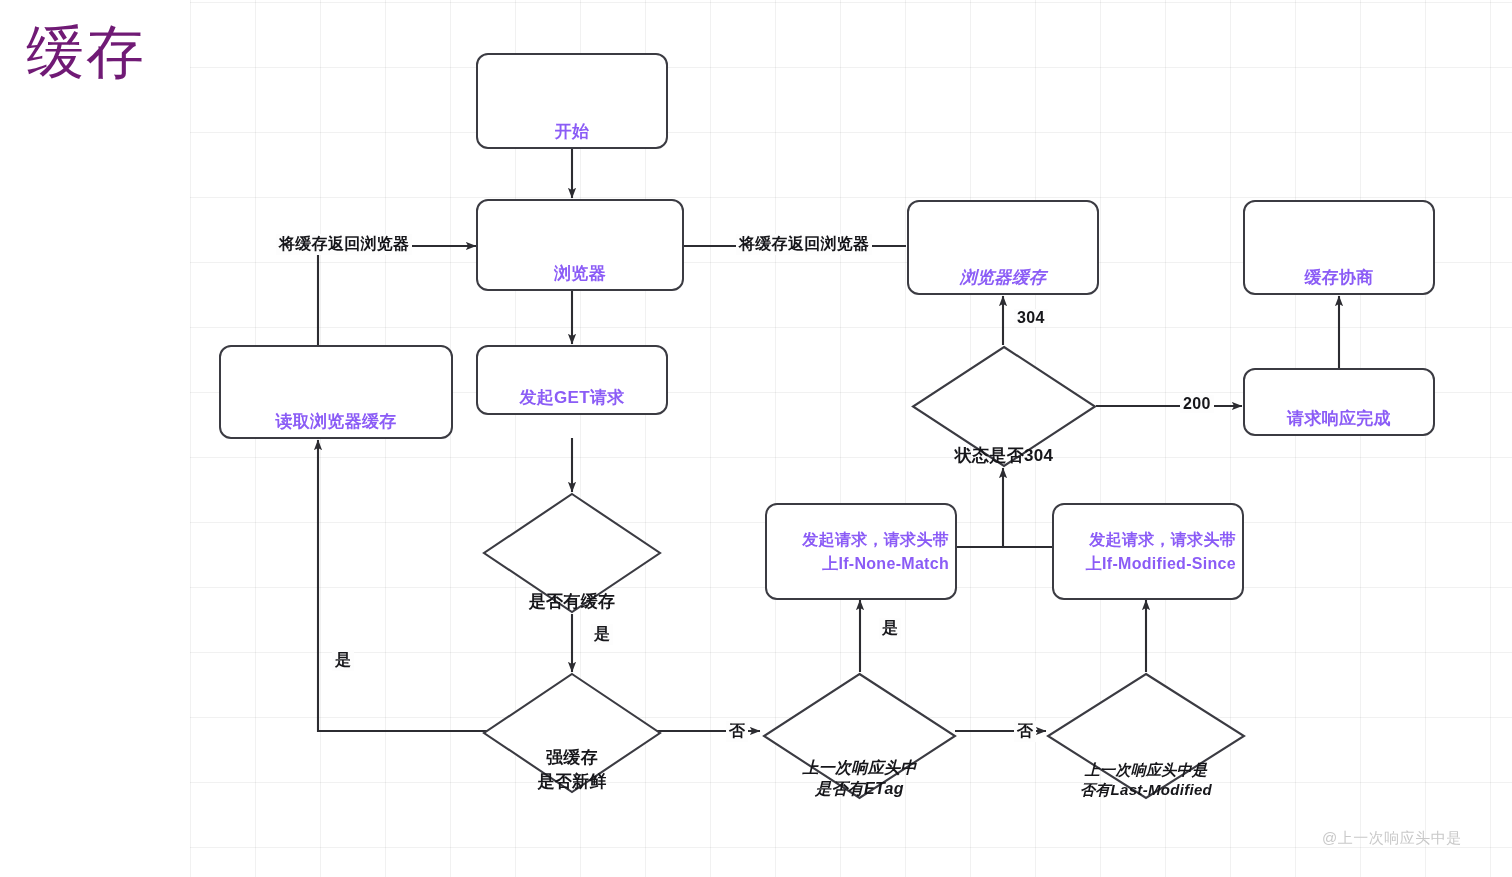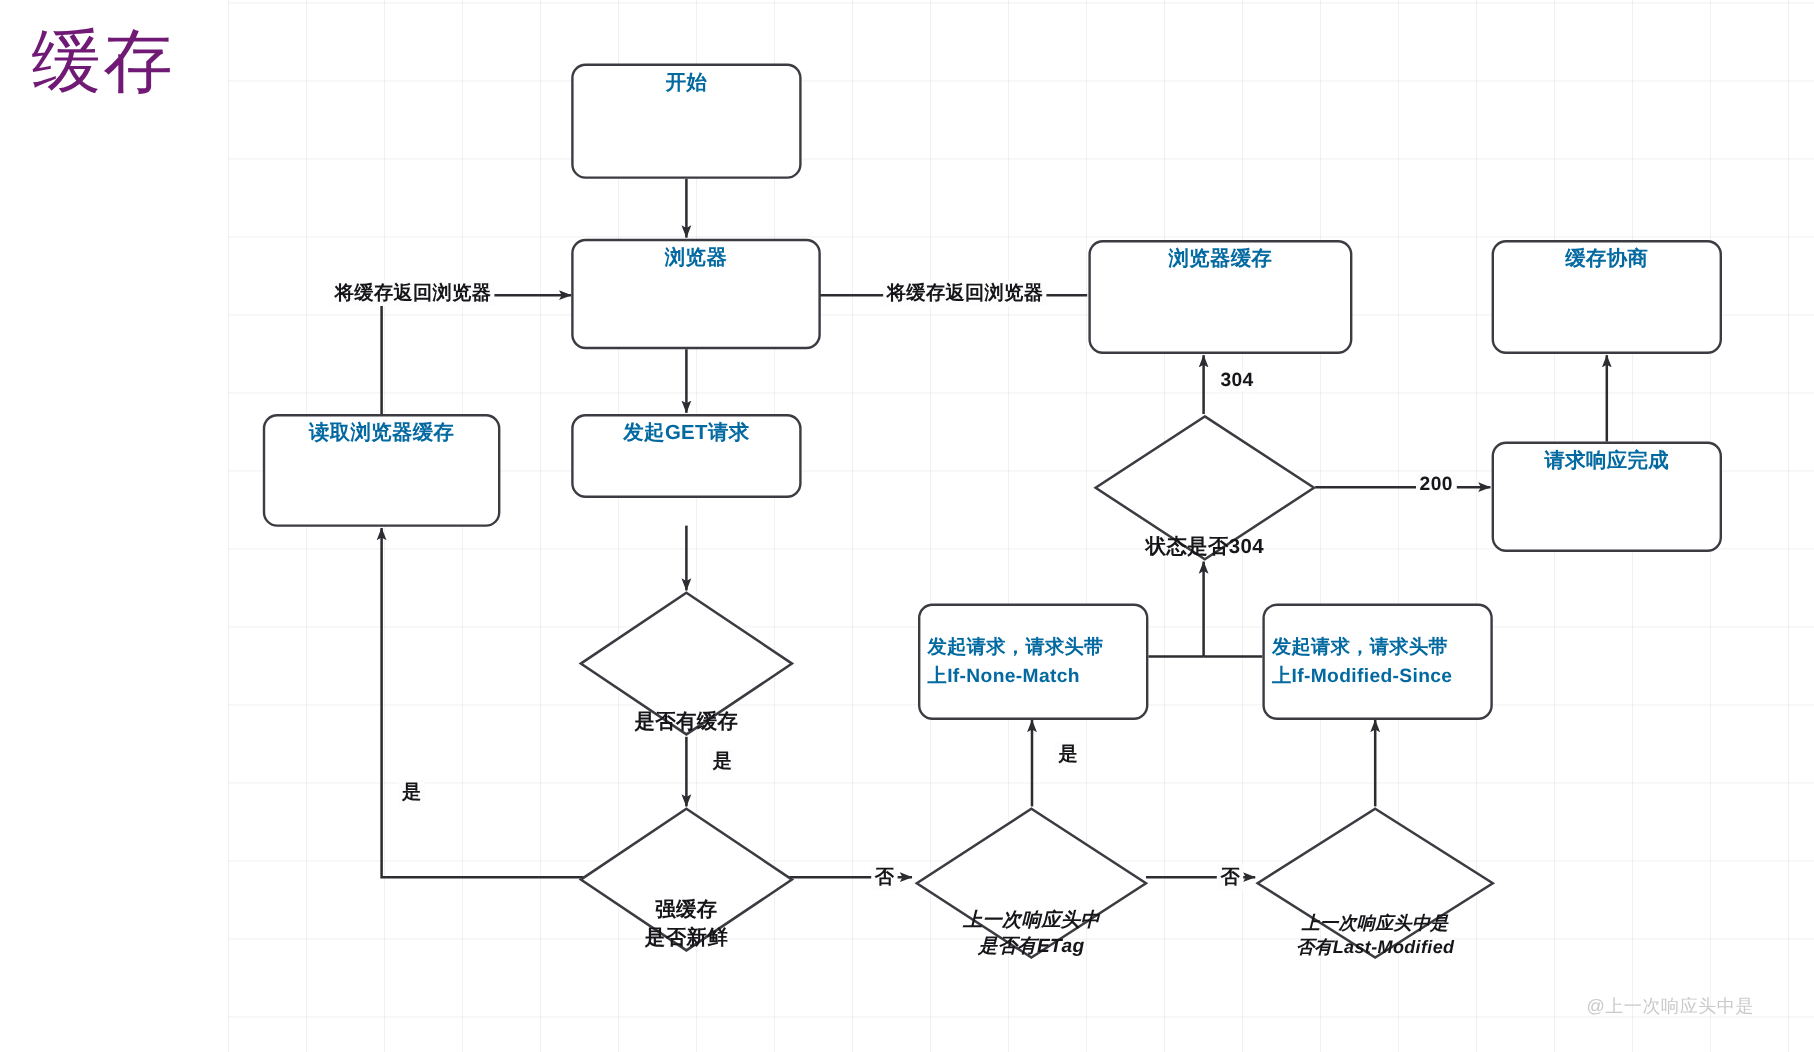"开始" .node { align-items: flex-start -> flex-end; color: #0369a1 -> #8b5cf6 }
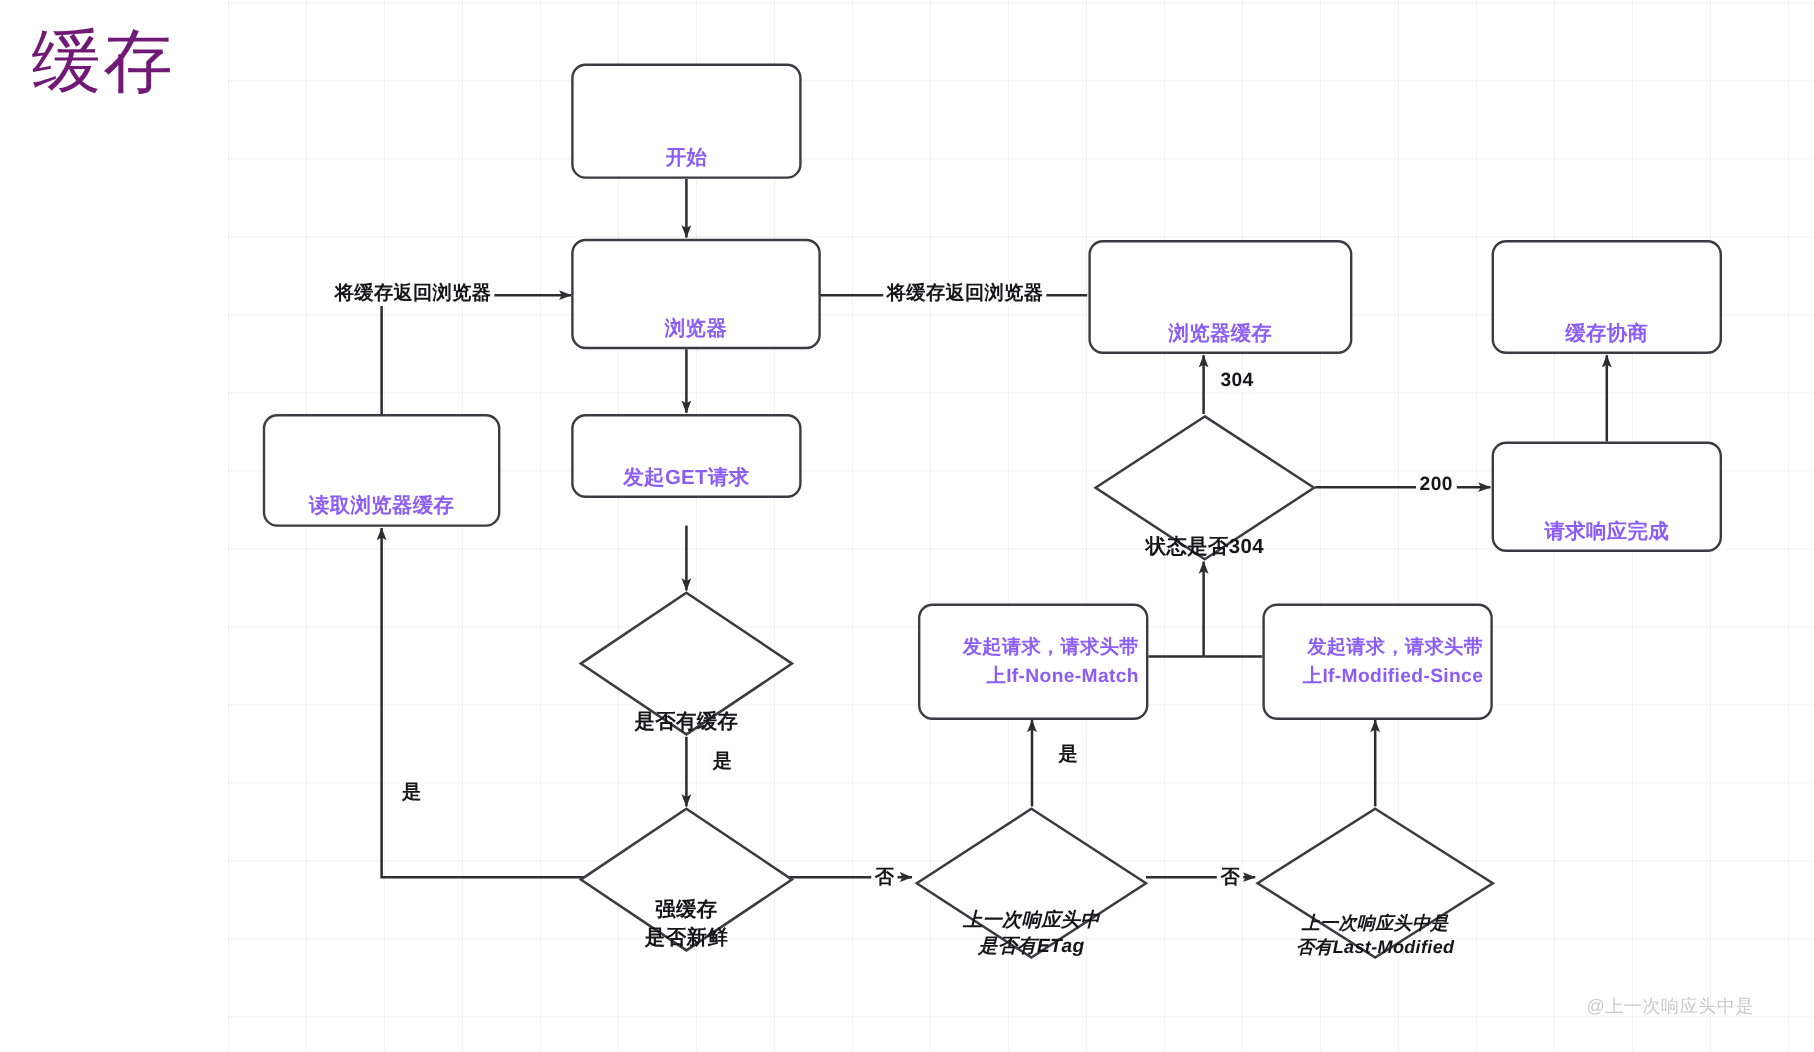"浏览器缓存" div.node { font-style: none -> italic; width: 220px -> 192px }
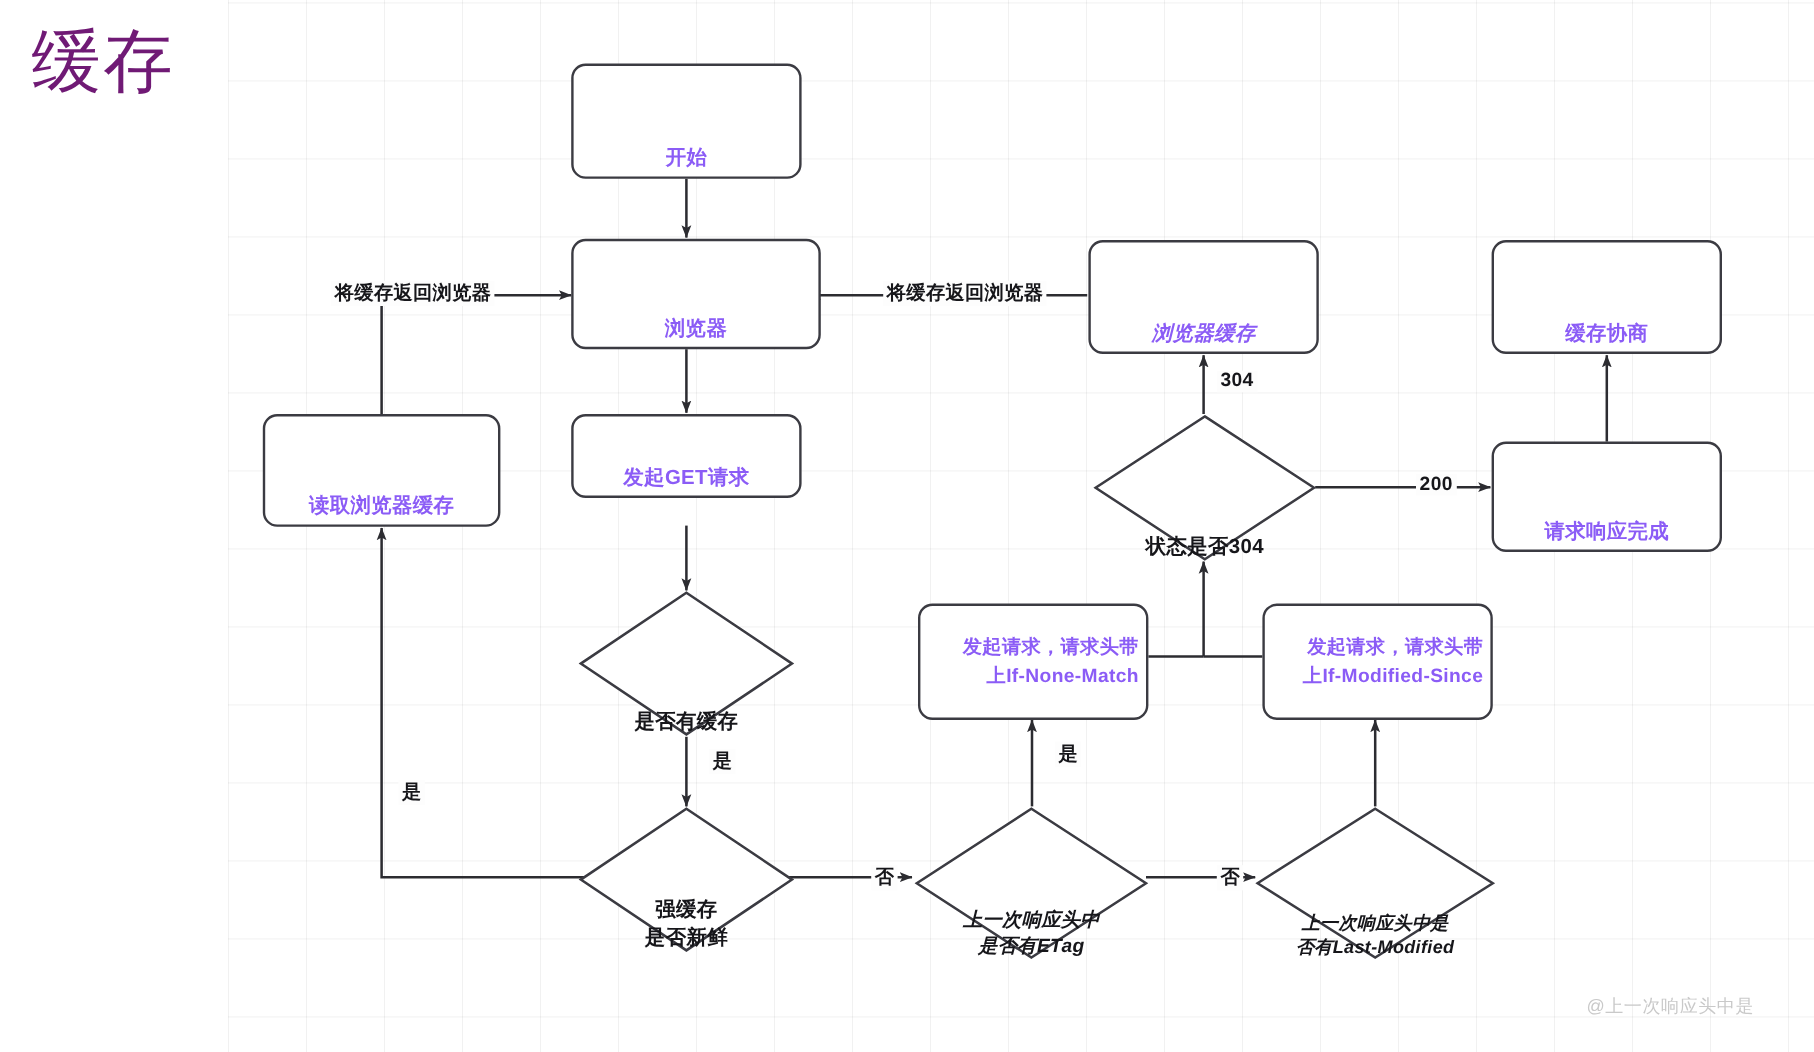"读取浏览器缓存" div.node { width: 198px -> 234px }
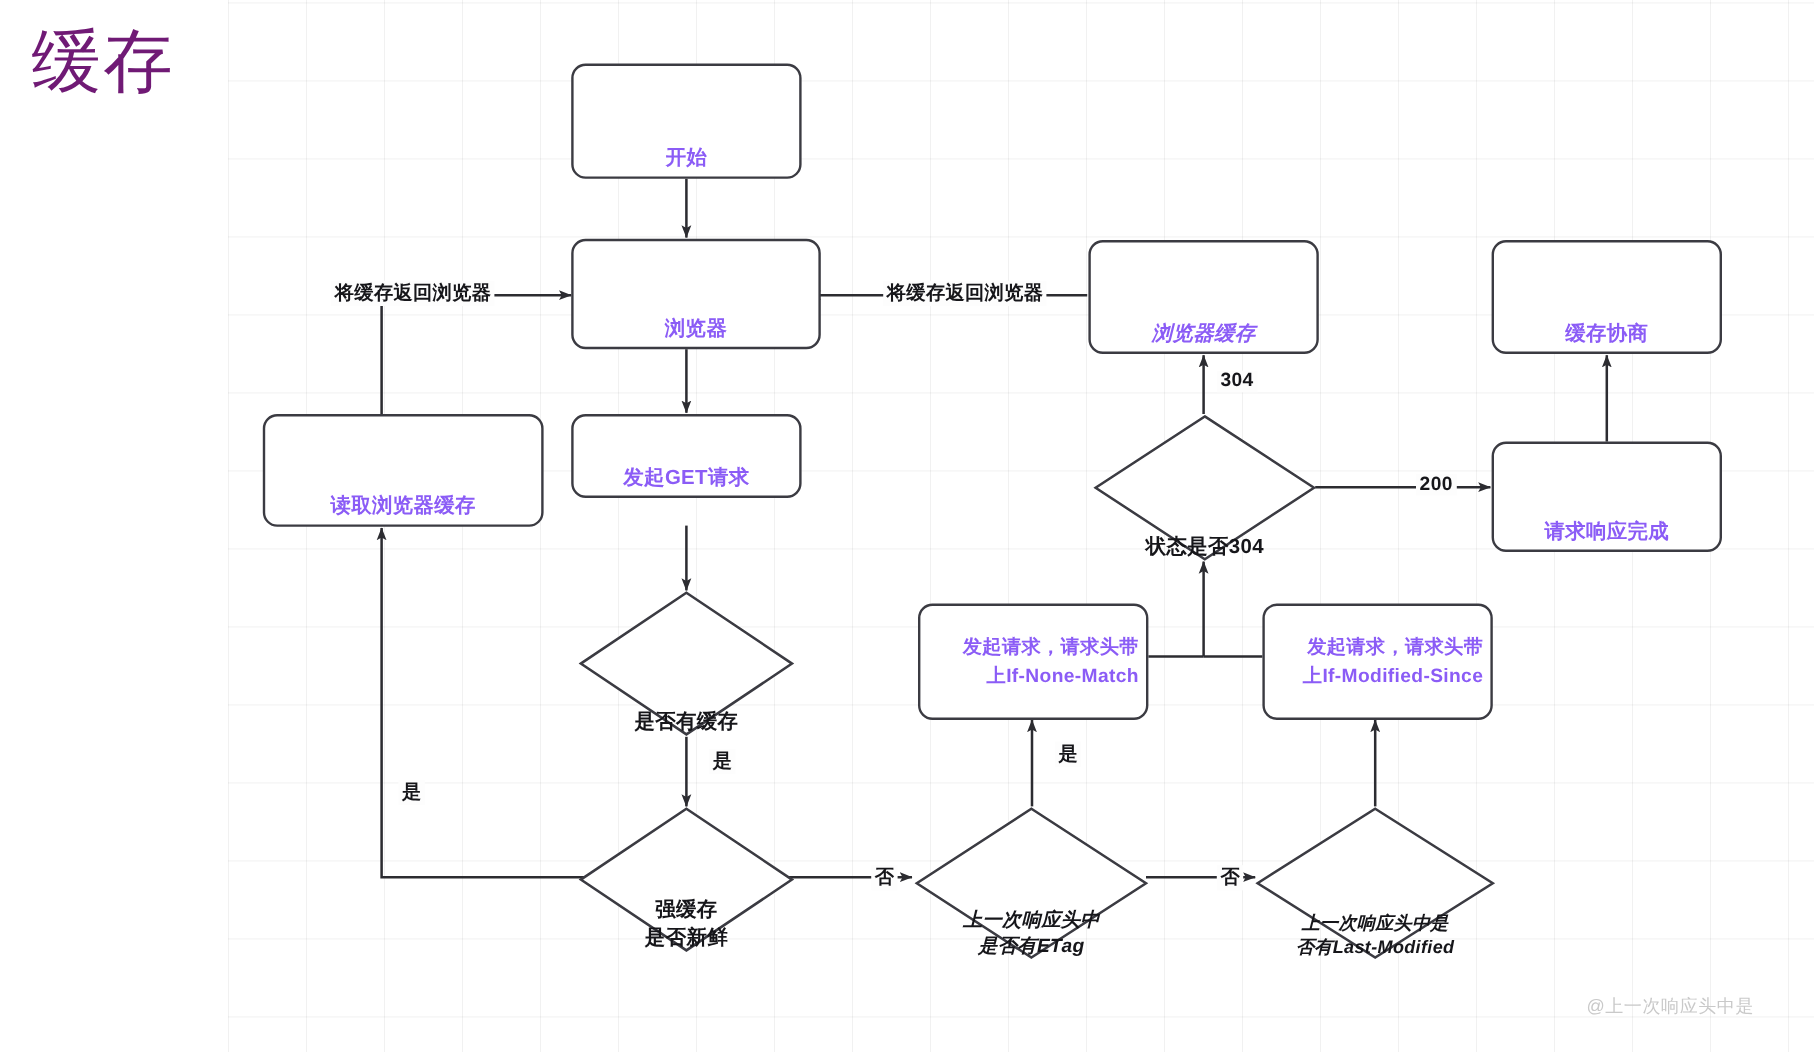"请求响应完成" div.node { height: 92px -> 68px }
